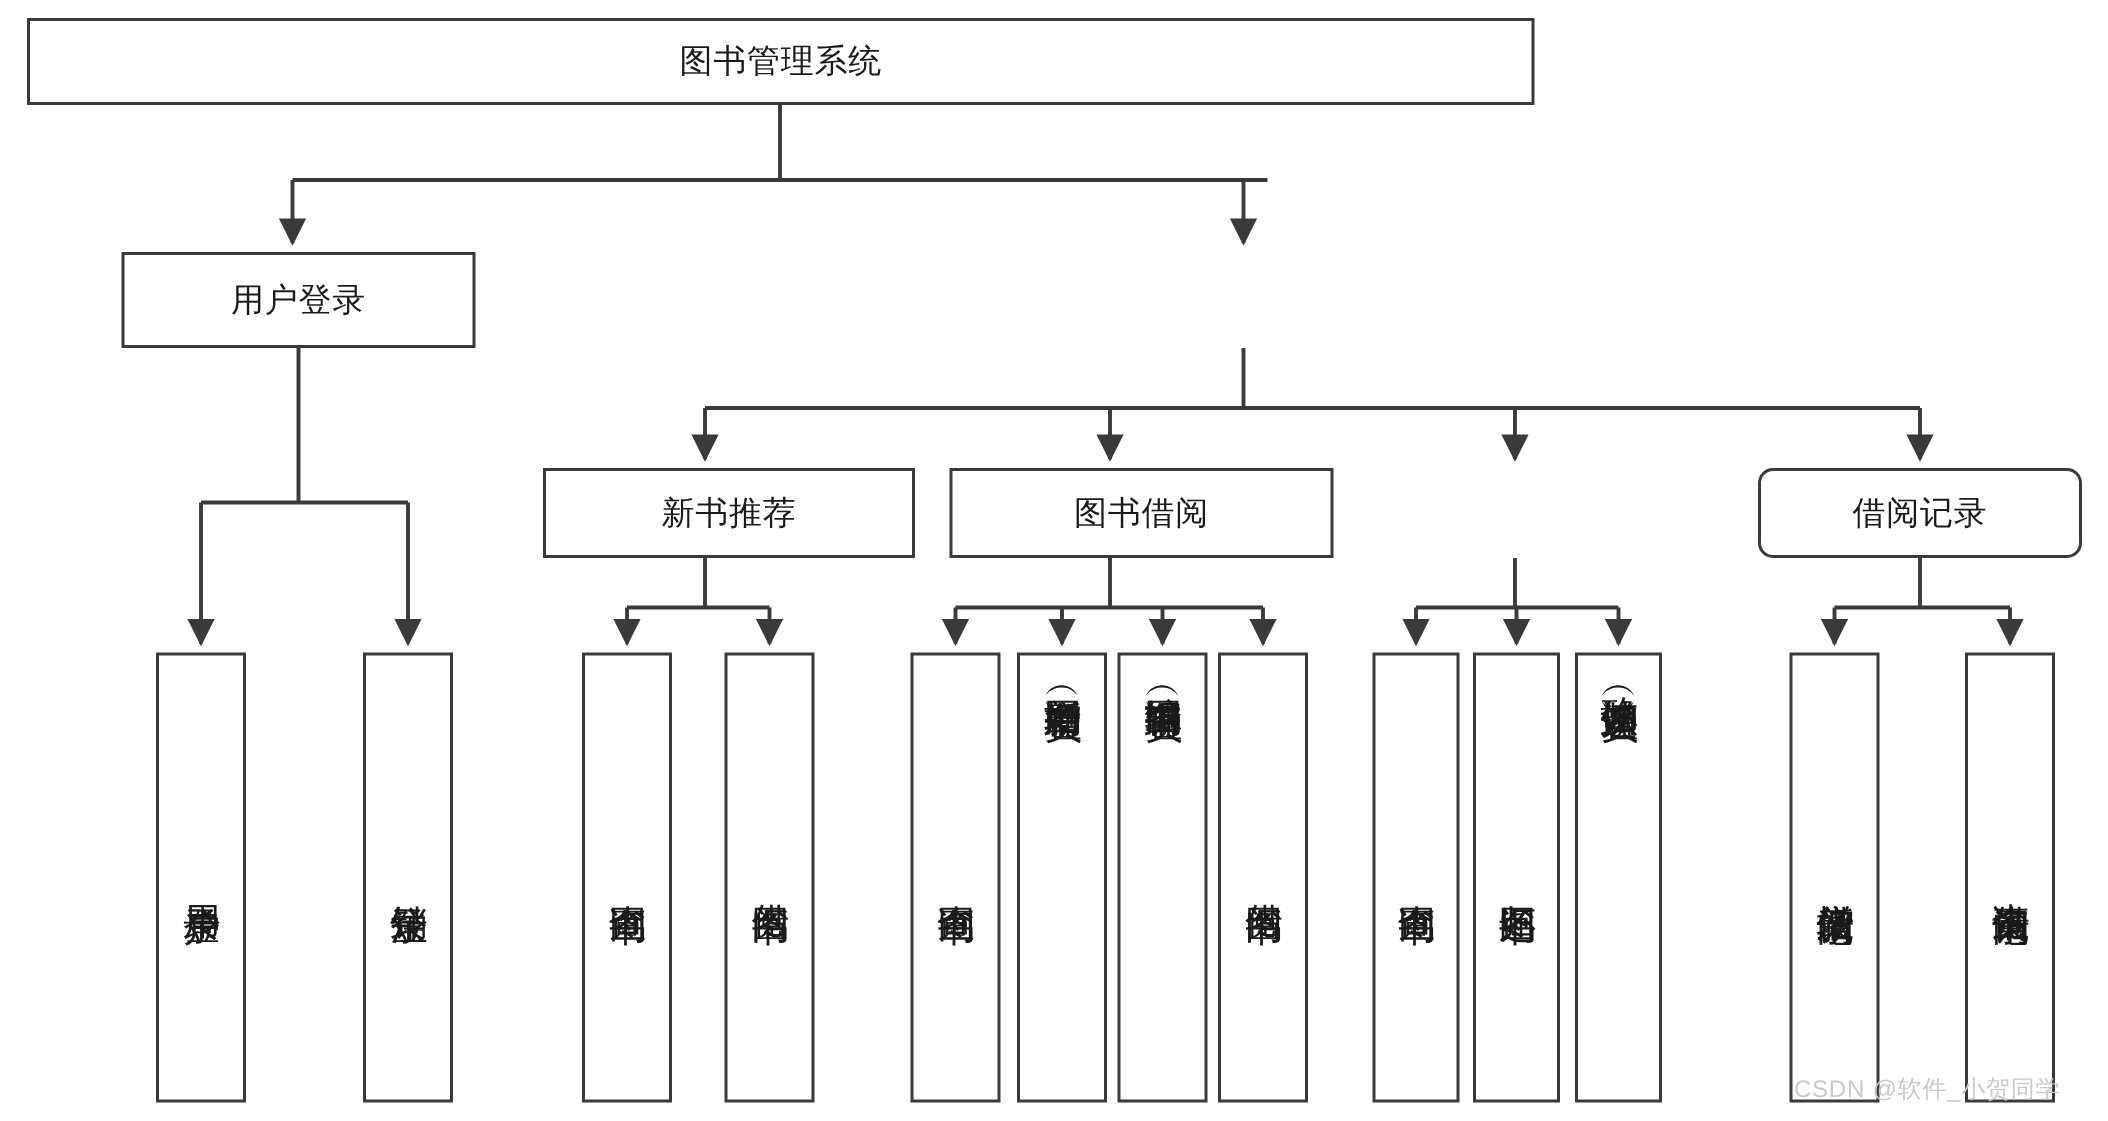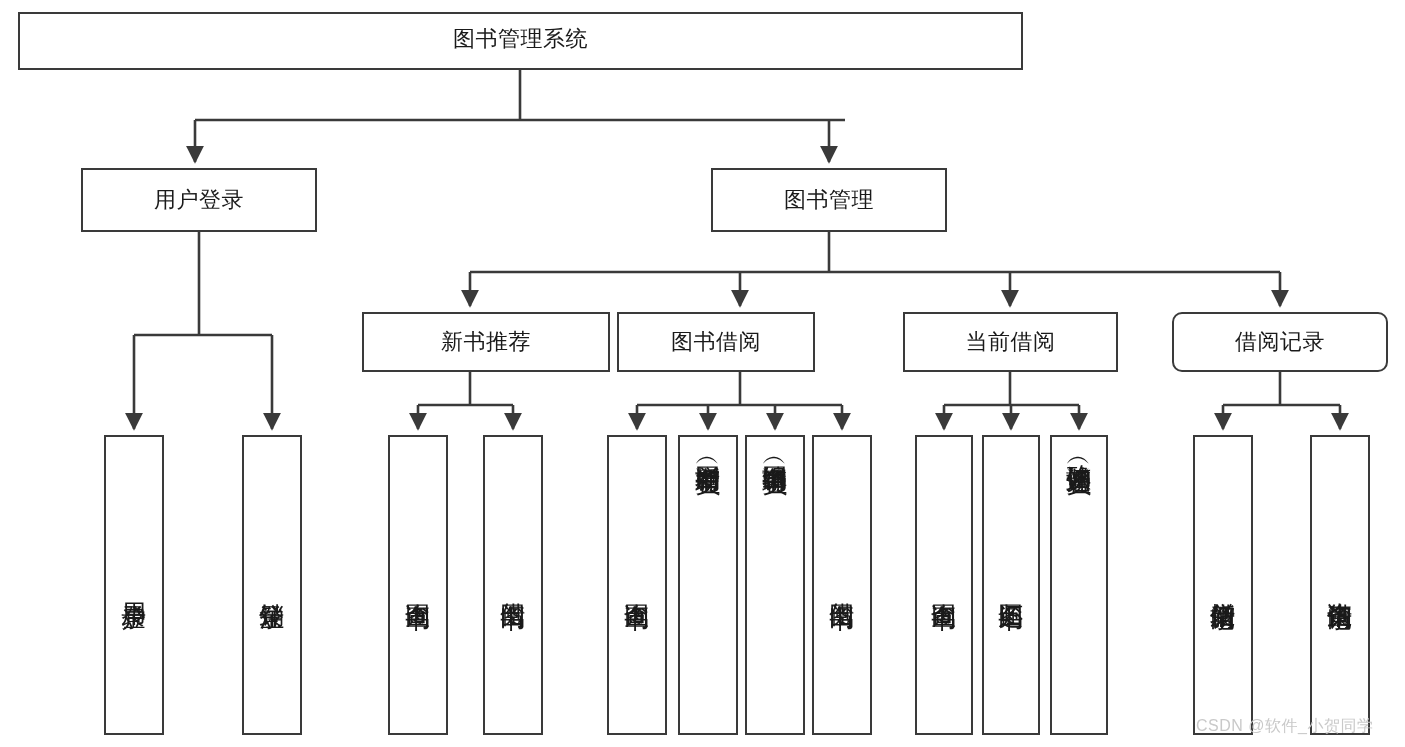"图书管理系统" div.node { font-family: Liberation Mono, monospace -> none }
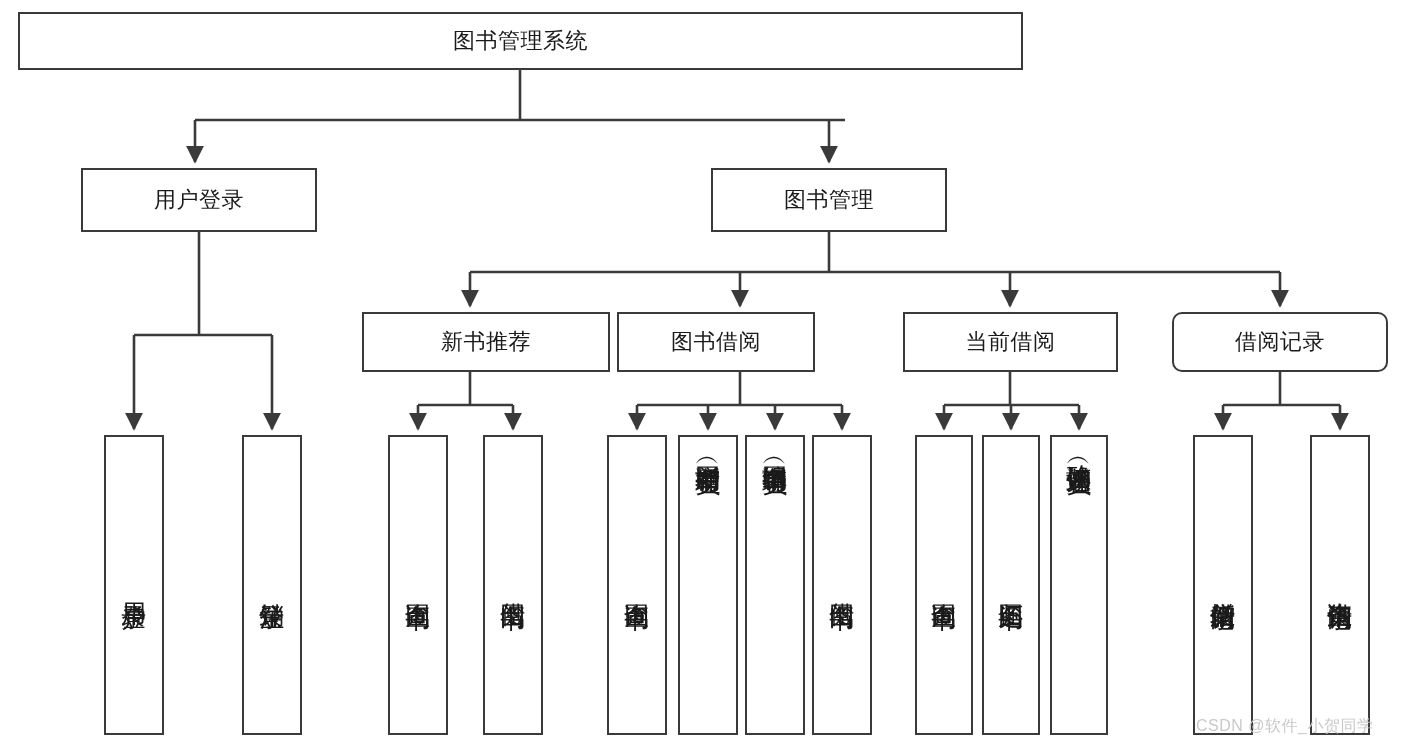"图书管理" div.node { html: <div> <span>图书管理</span> </div> -> none }
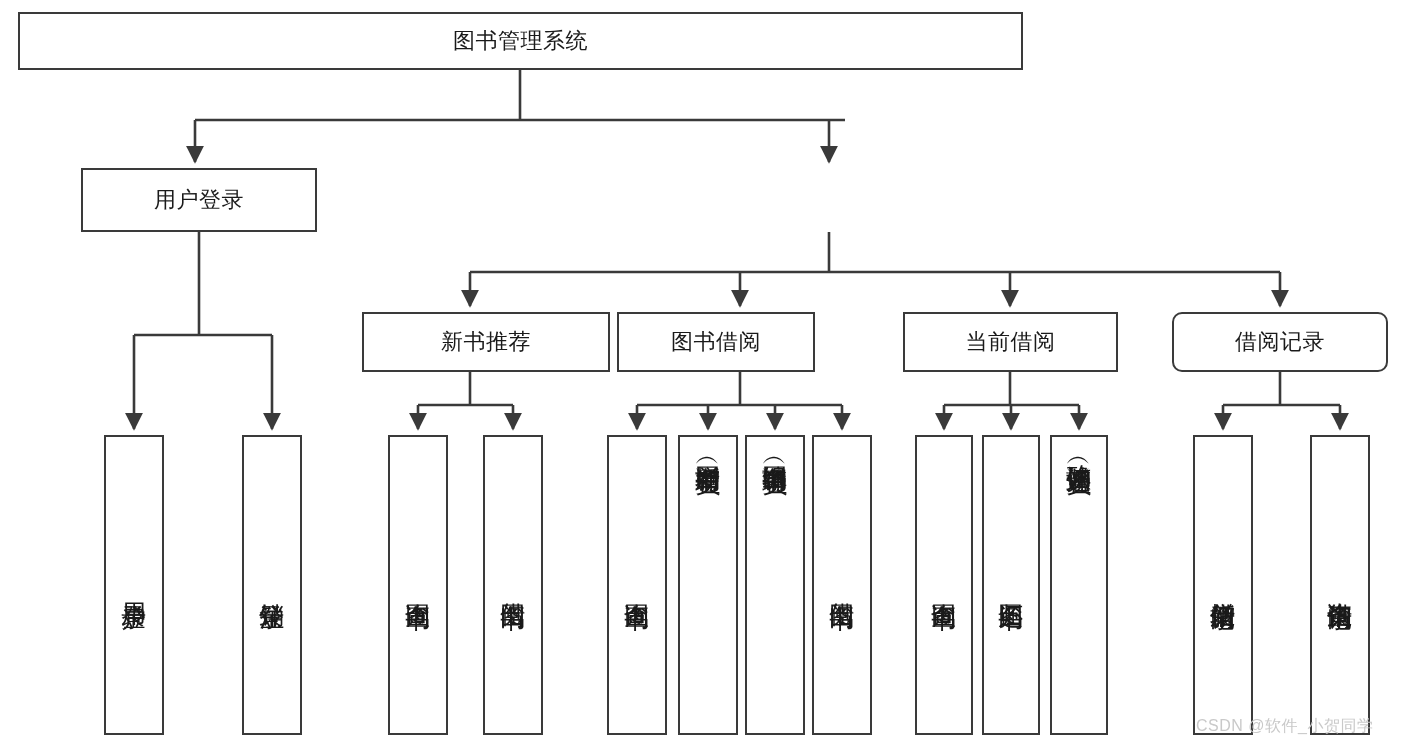"图书借阅" div.node { left: 617px -> 633px; width: 198px -> 256px }
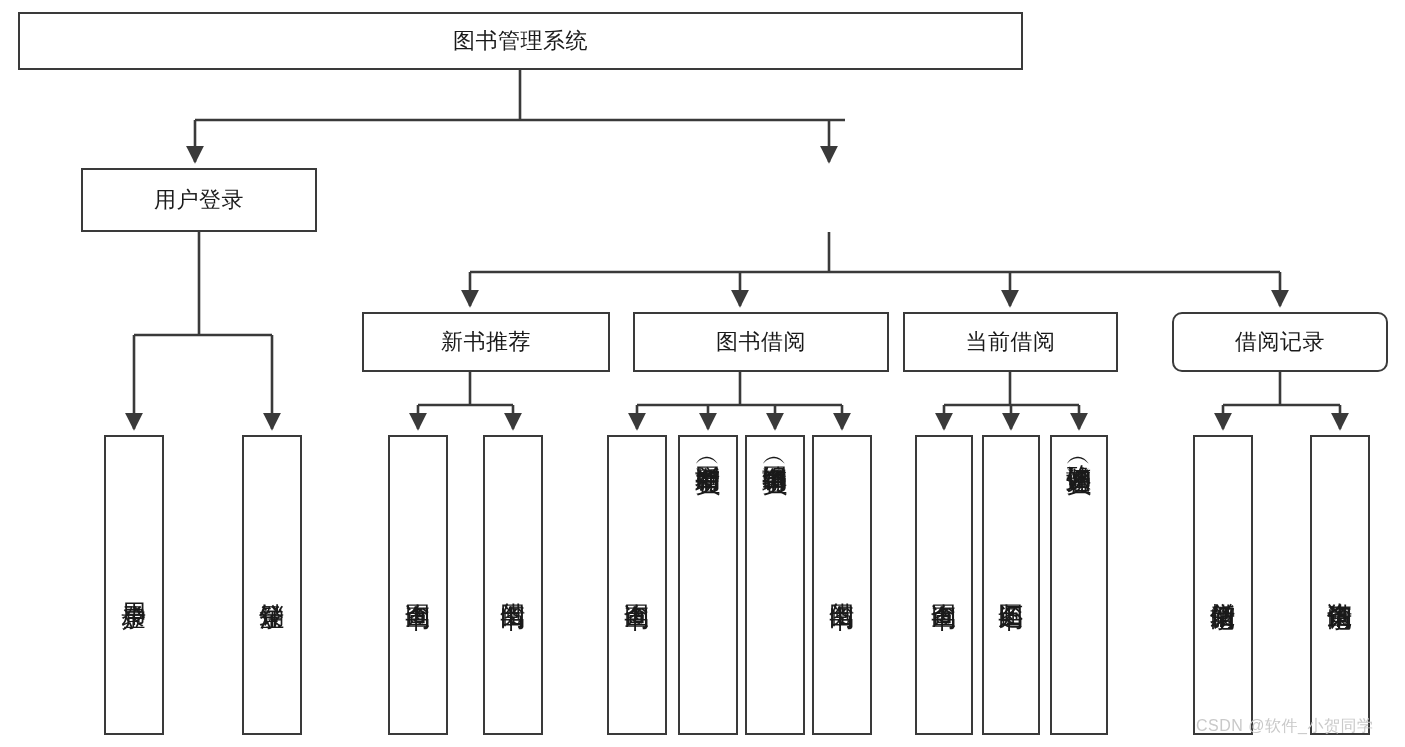"当前借阅" div.node { html: <div> <span>当前借阅</span> </div> -> none }
